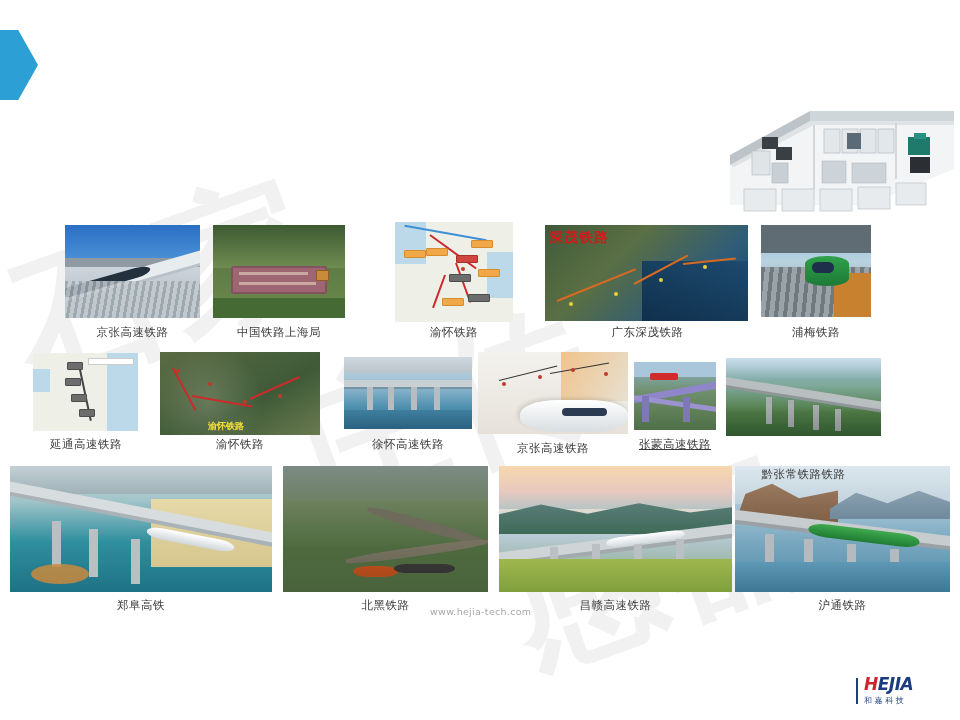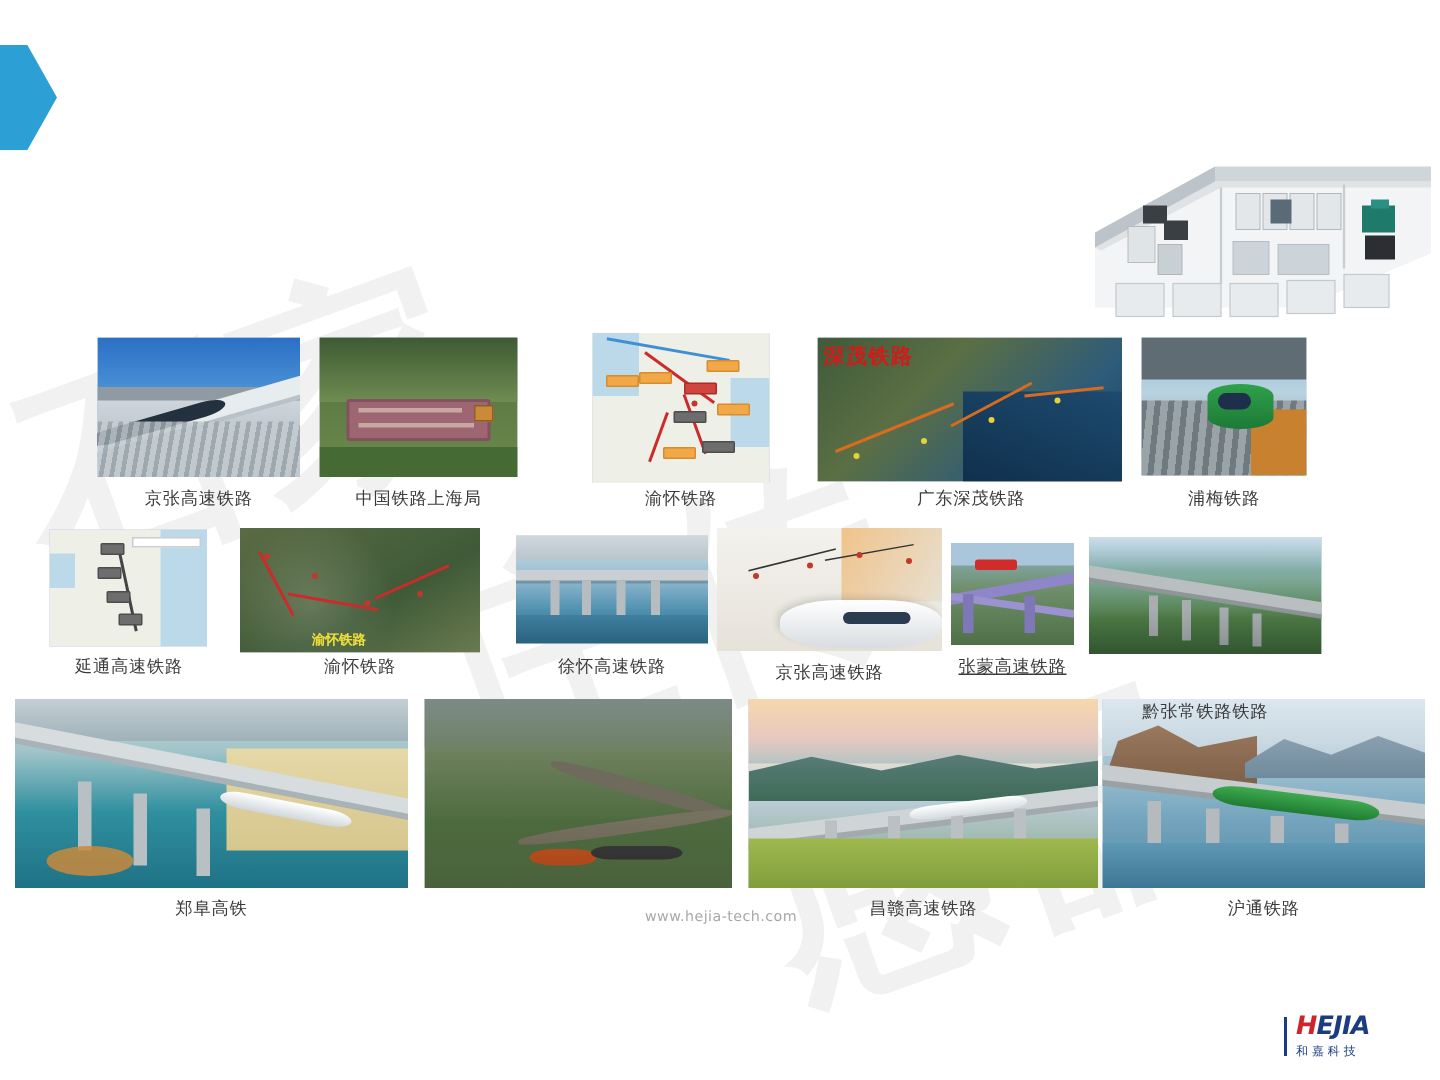"北黑铁路" div.caption { html: none -> <div>北黑铁路</div> }
